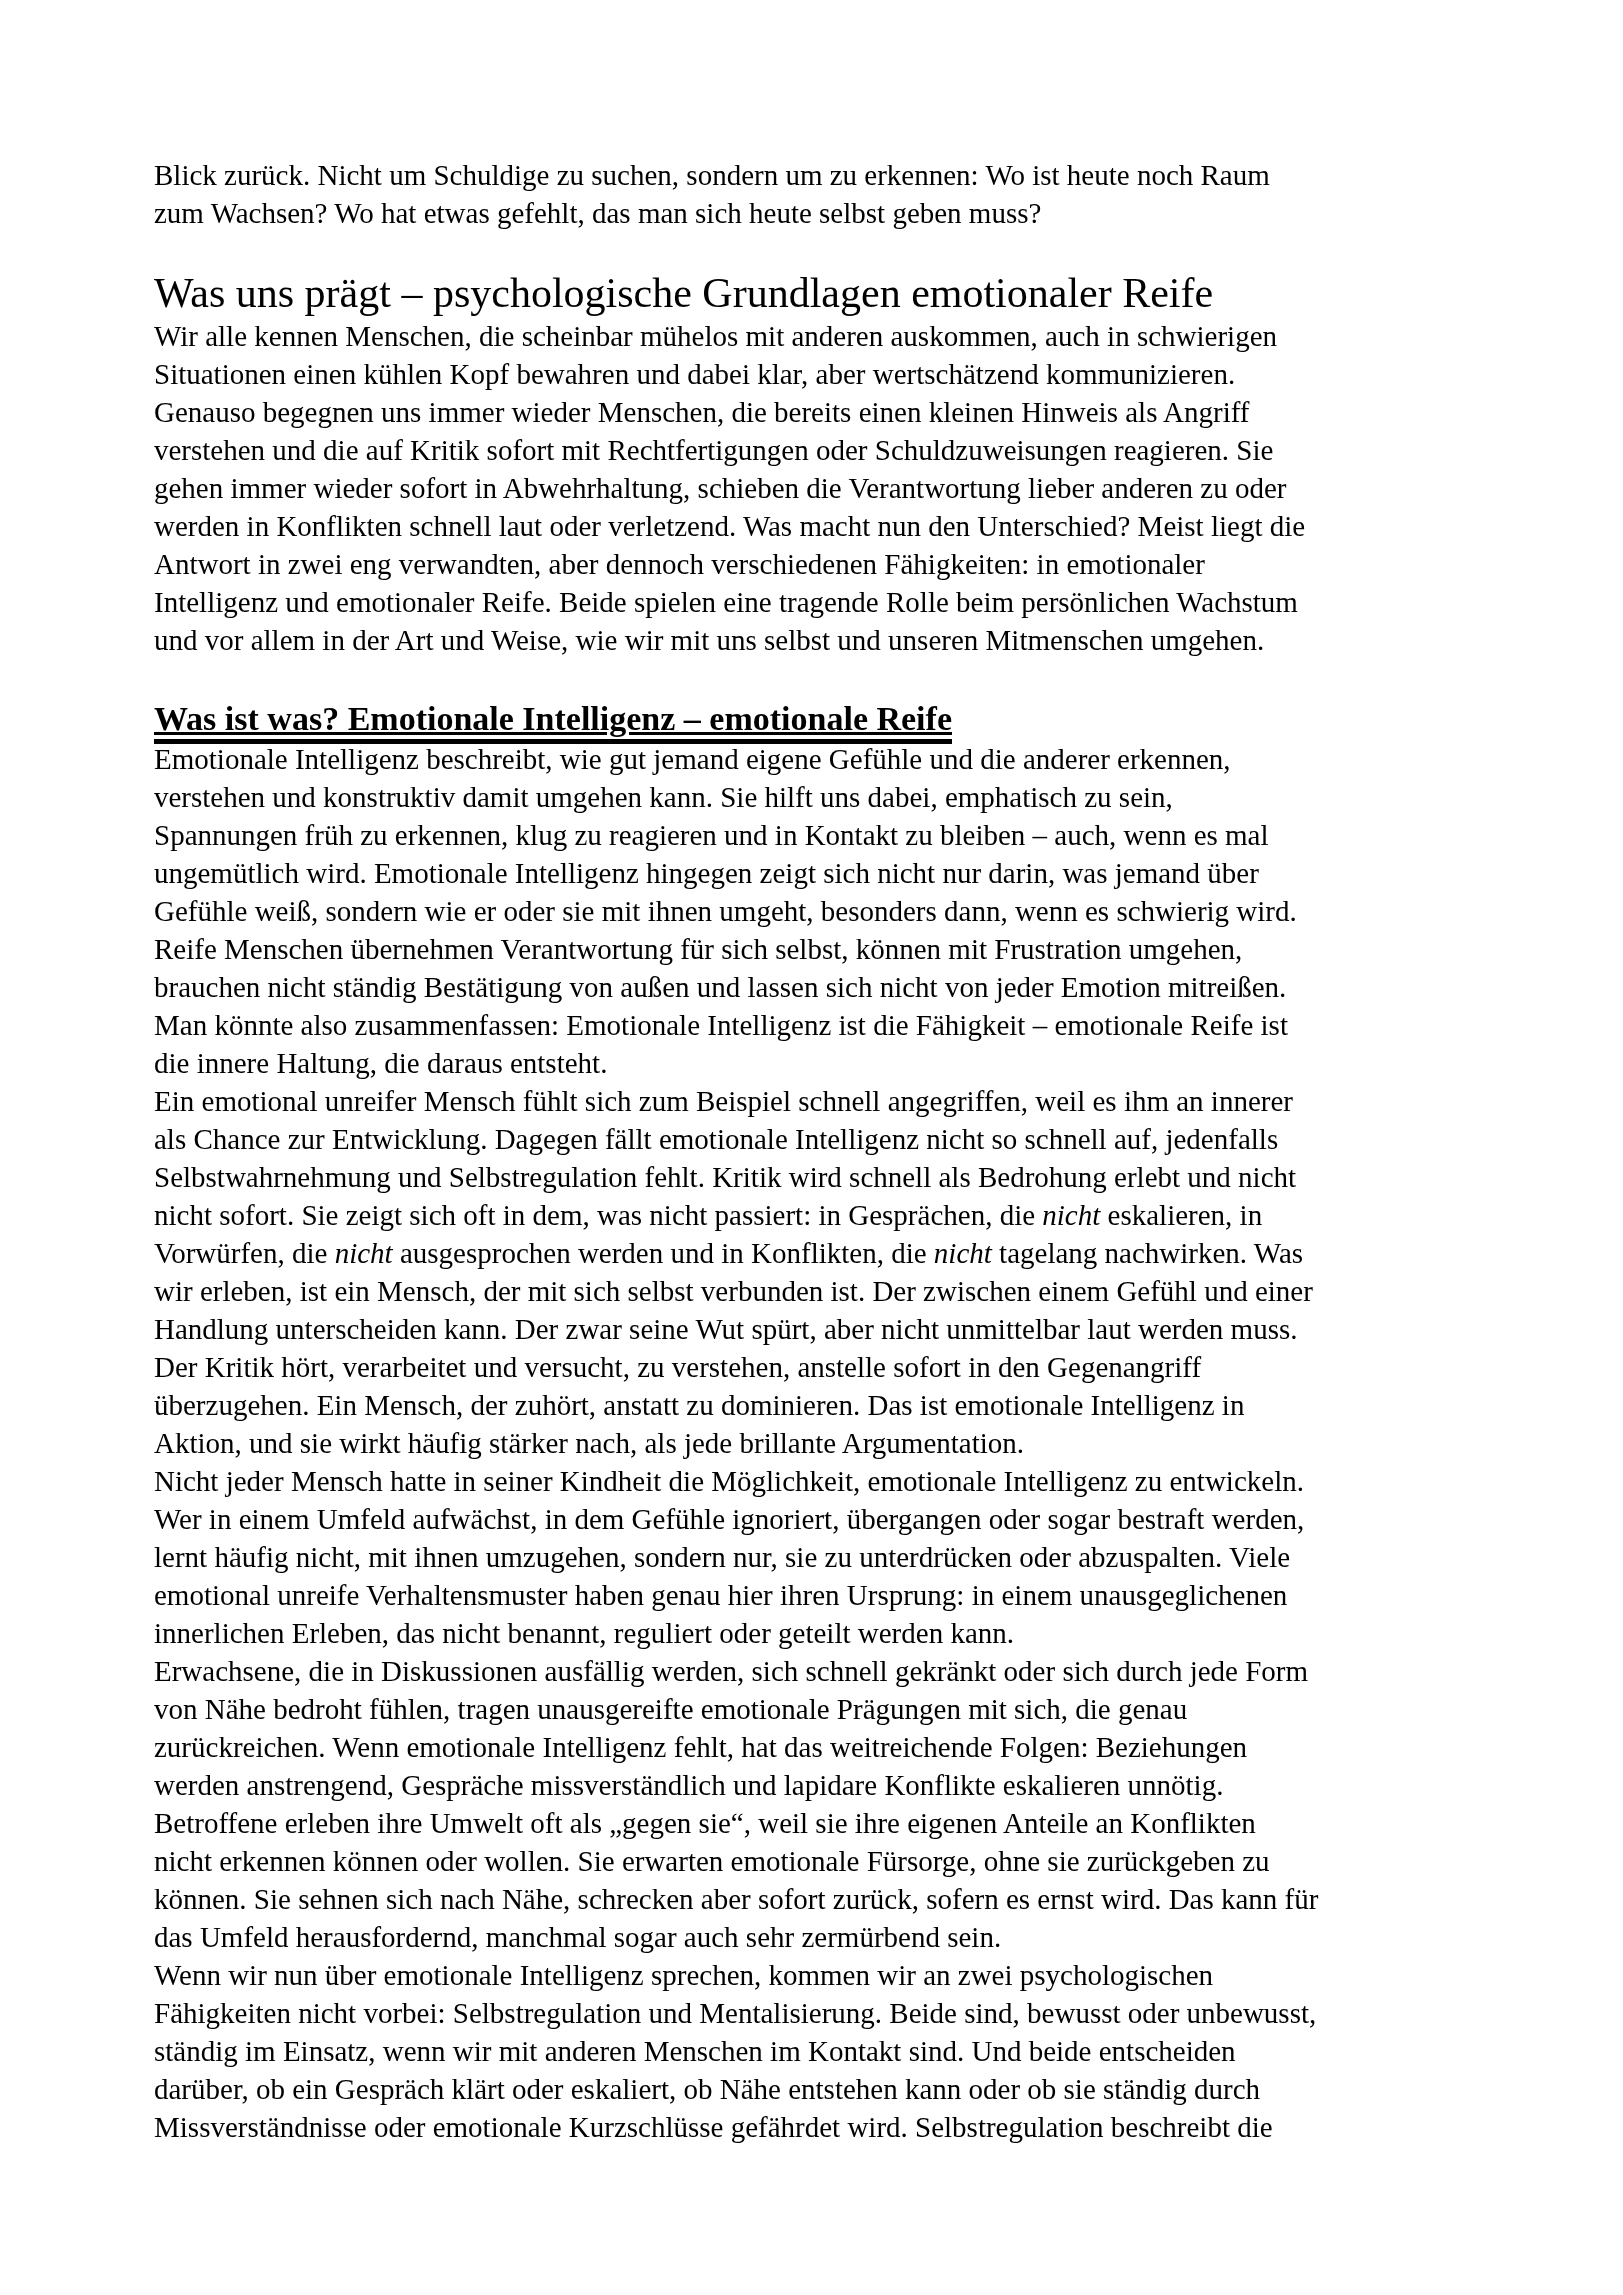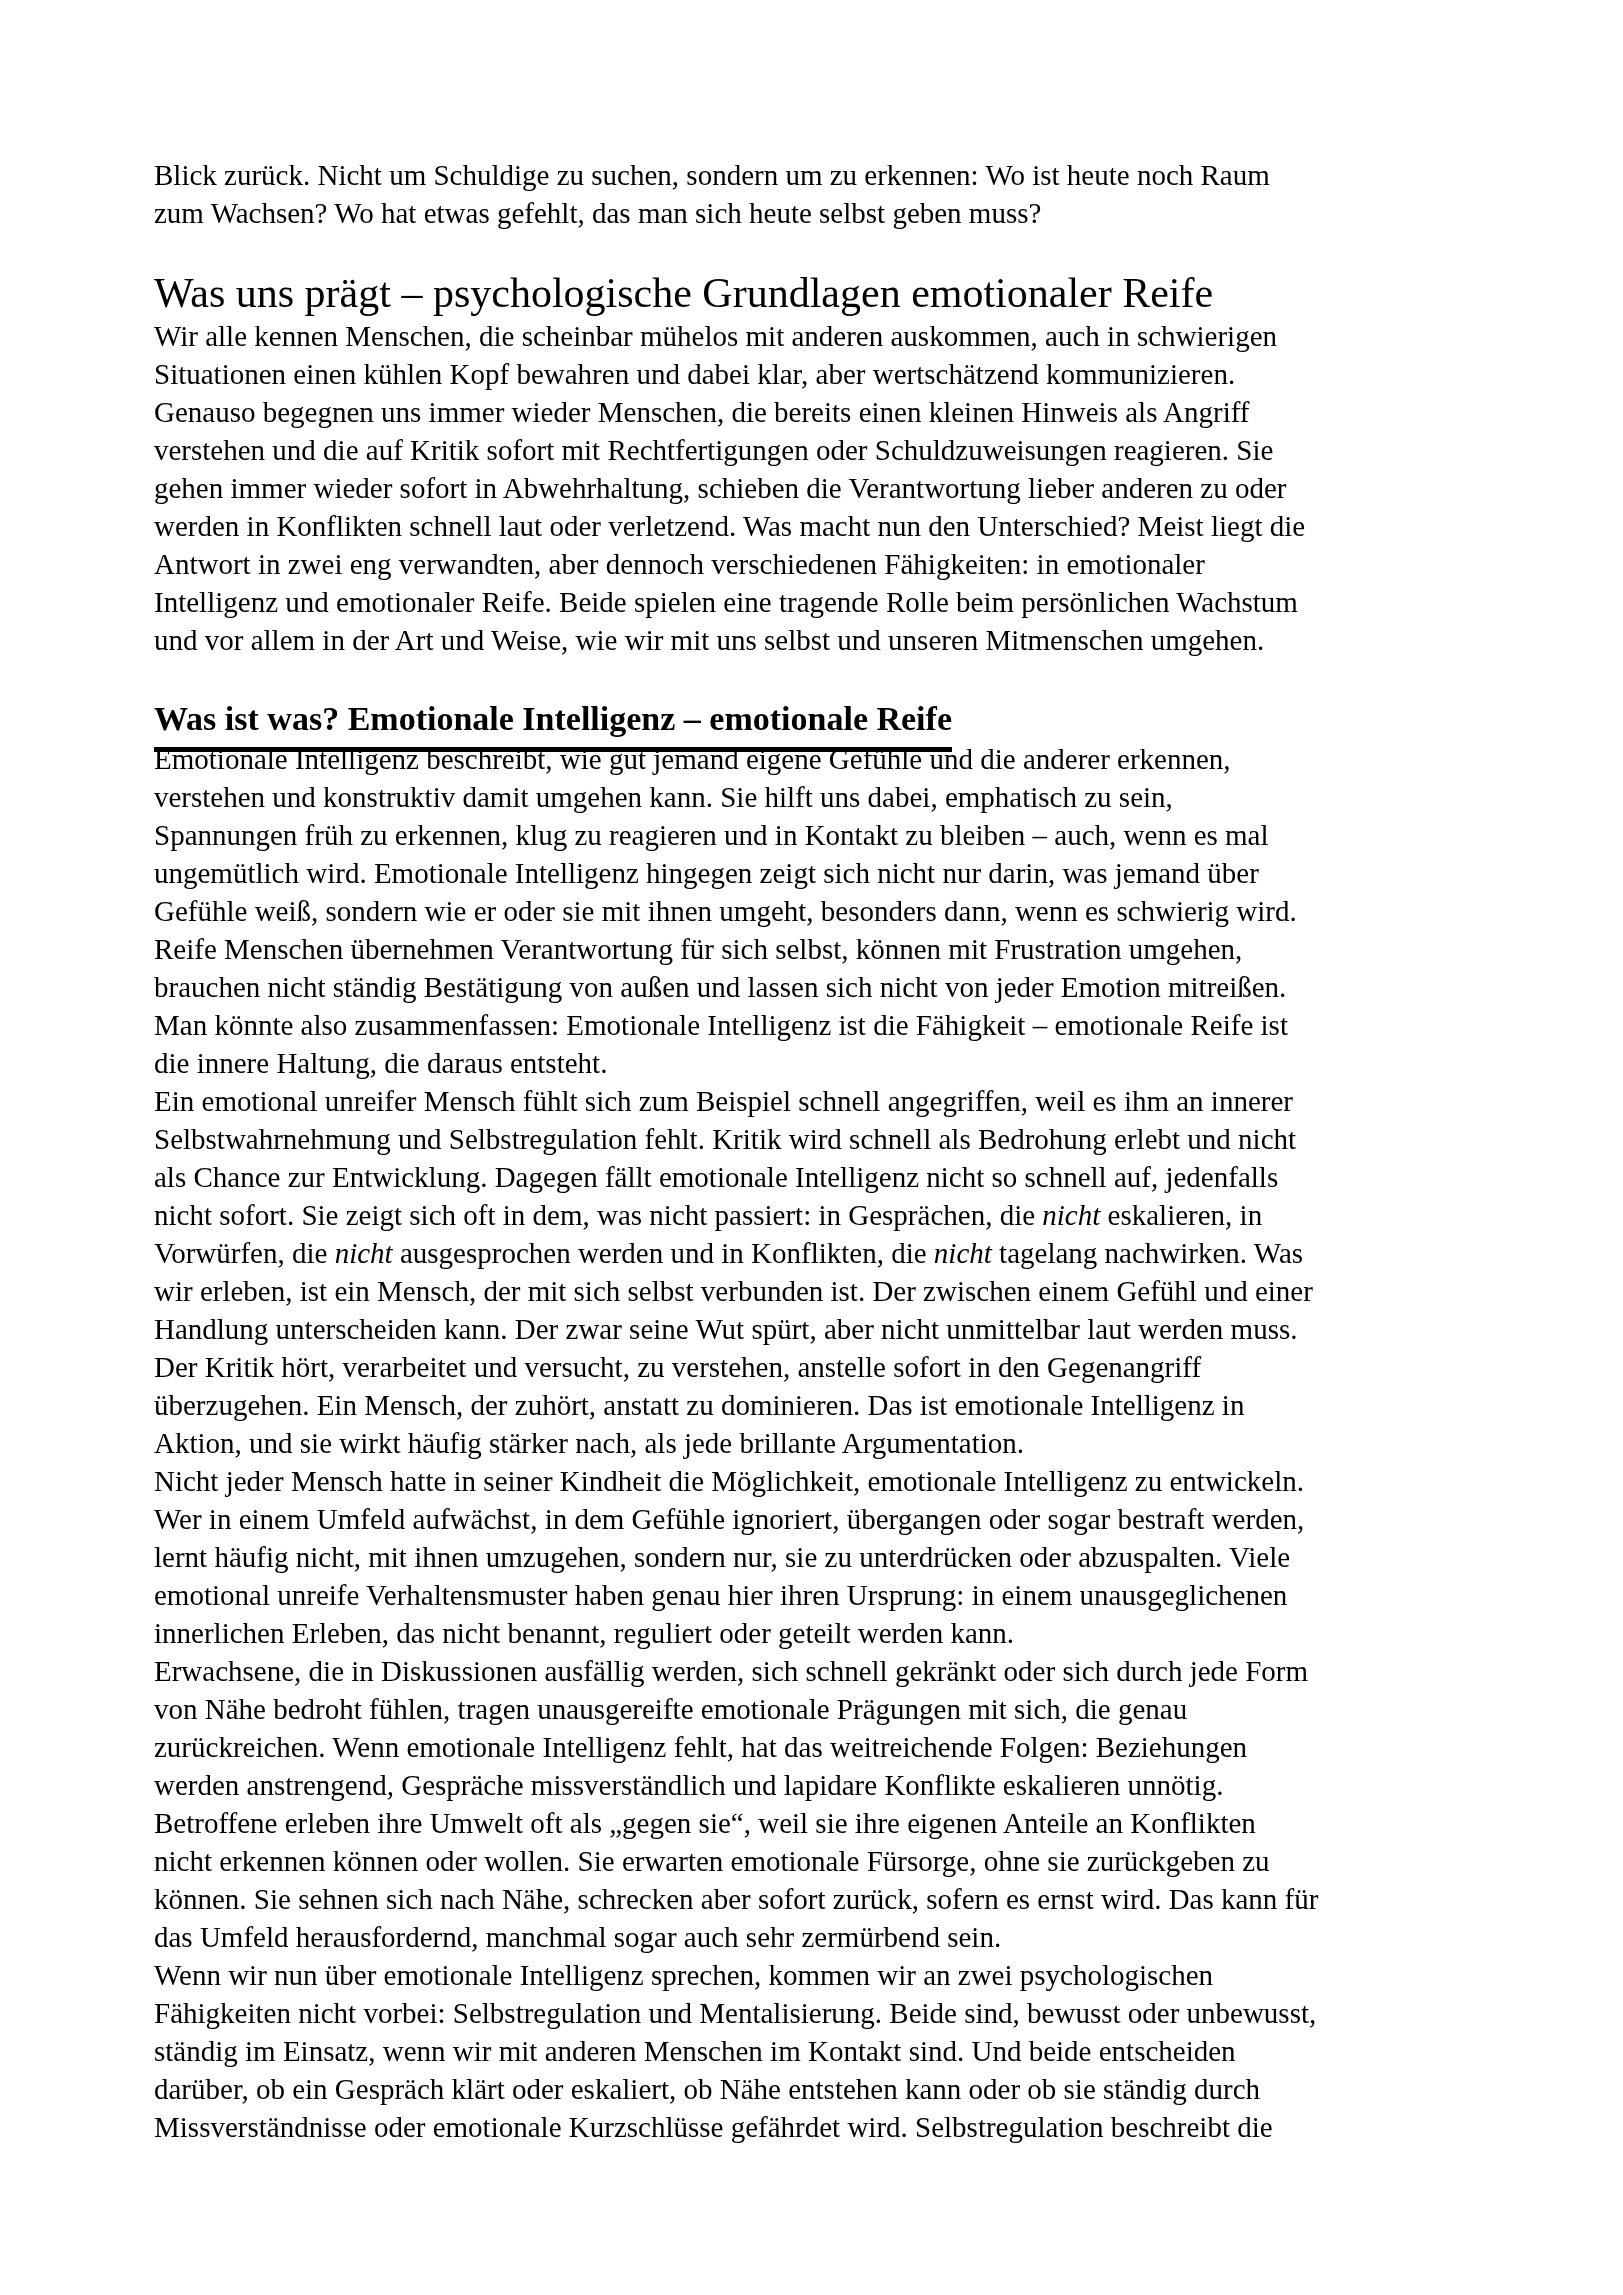"Was ist was? Emotionale Intelligenz" .h2 .u { padding-bottom: 10px -> 2px; text-decoration: none -> underline }
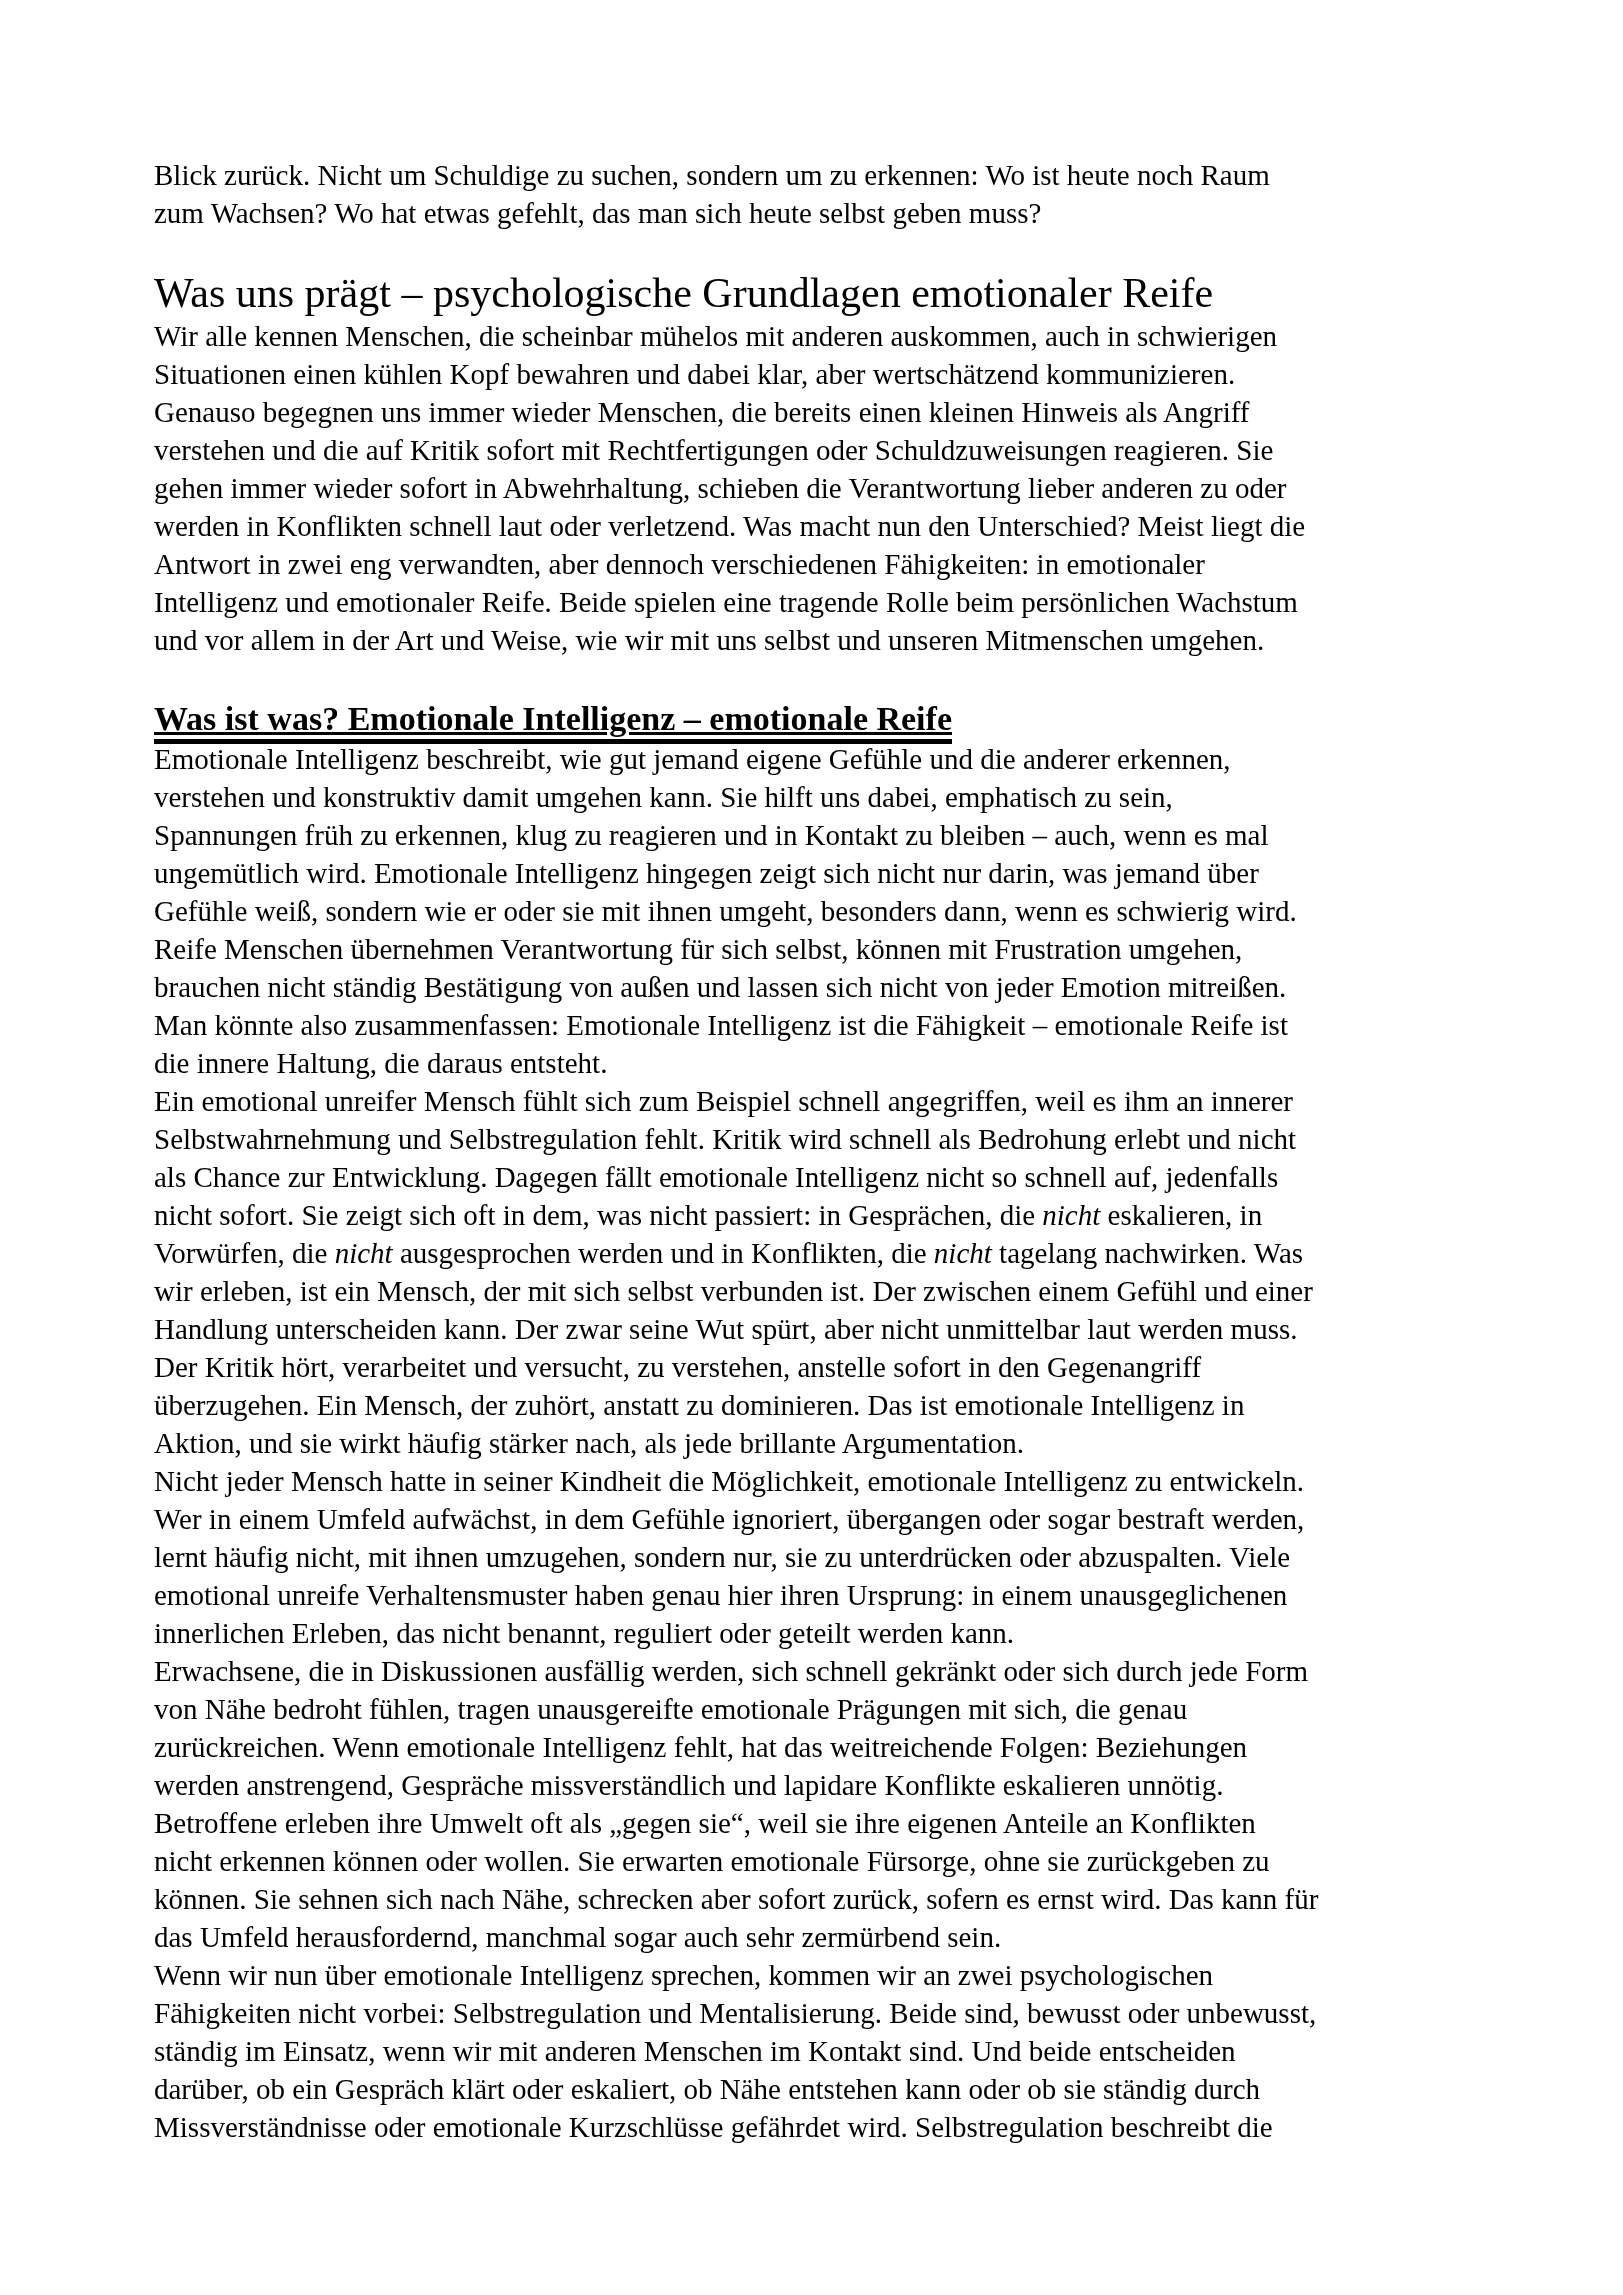"Selbstwahrnehmung und Selbstregulation" div.line { order: before "als Chance zur Entwicklung. Dagegen" -> after "als Chance zur Entwicklung. Dagegen" }
